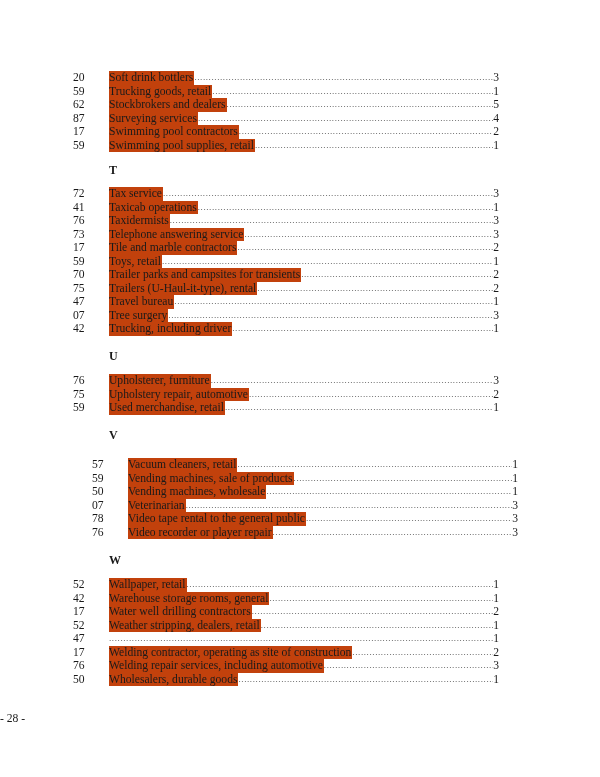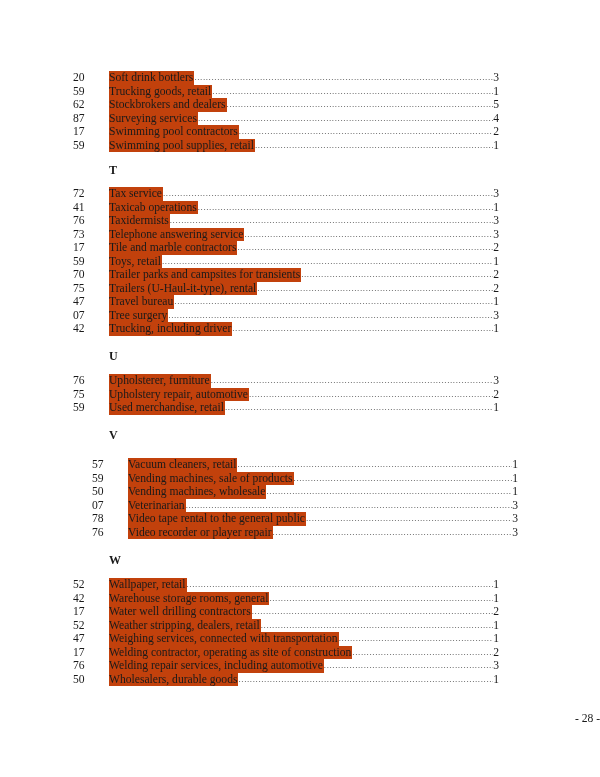"Weighing services, connected with" span.desc { html: <span>Weighing services, connected with transportation</span> -> none }
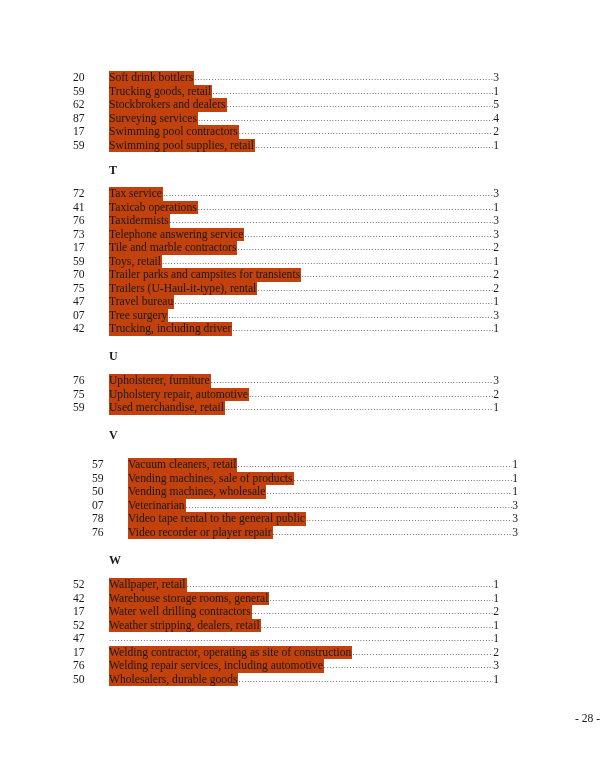"- 28 -" .footer { text-align: right -> left }
